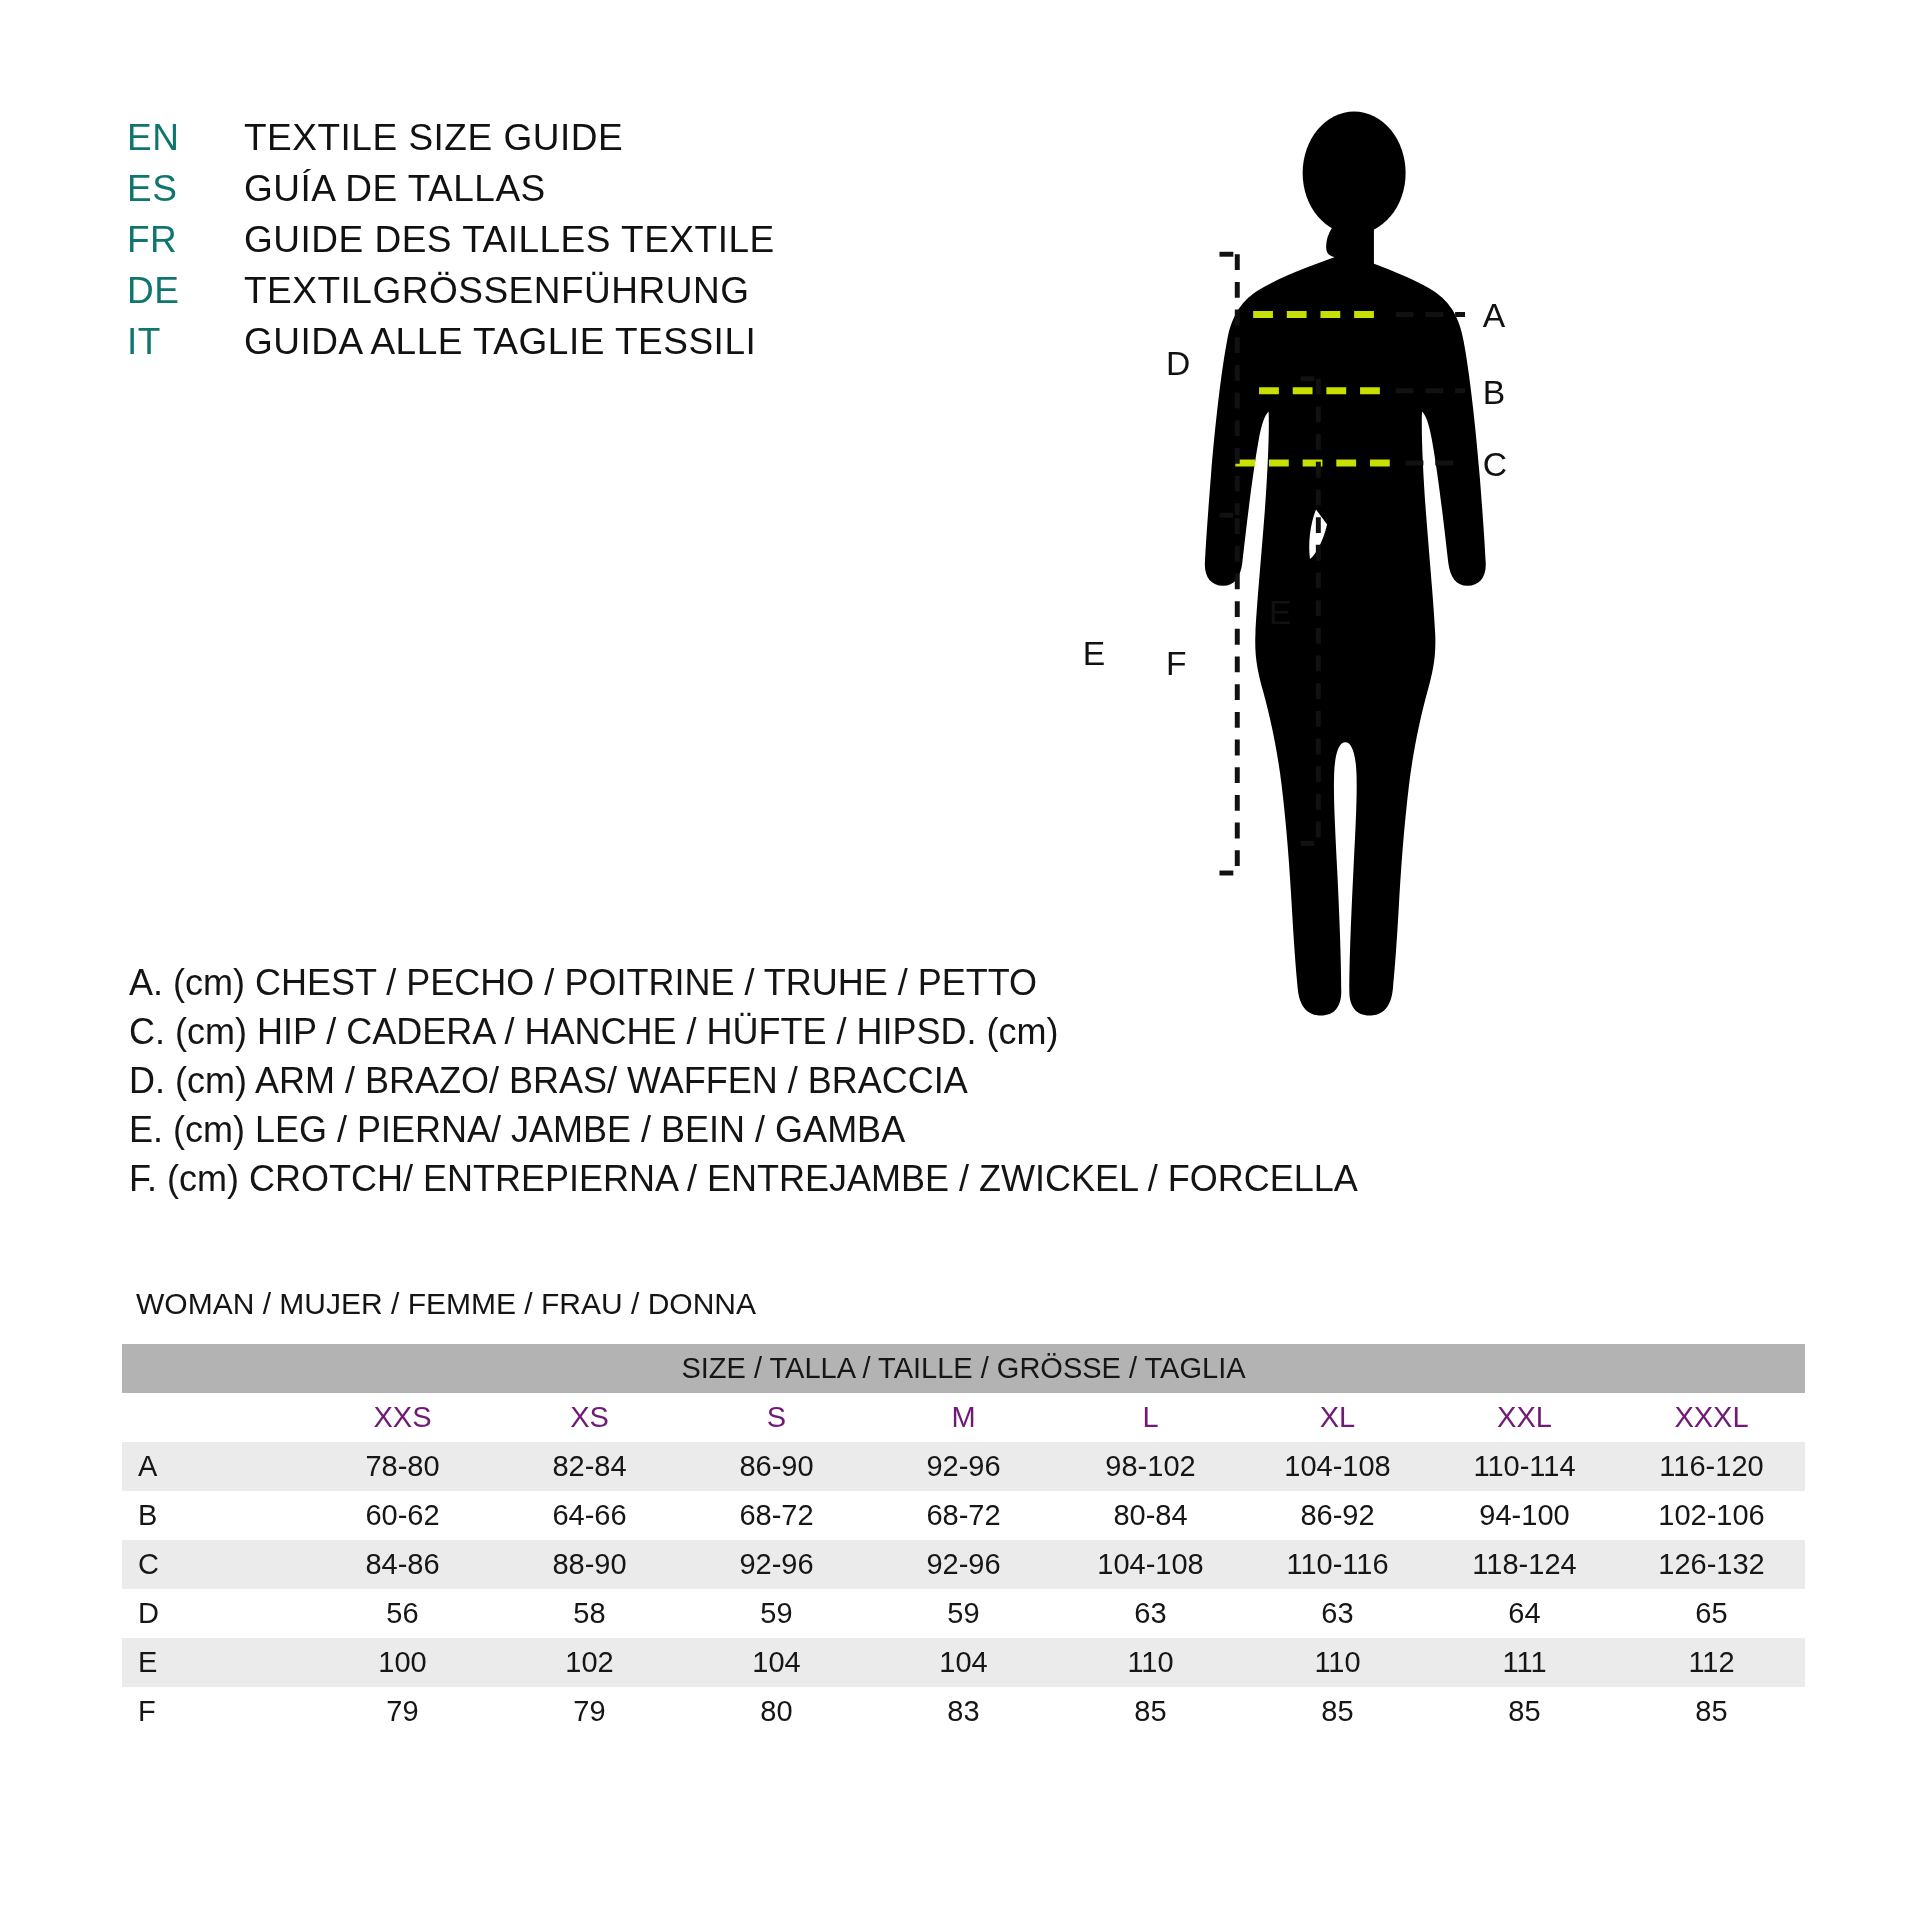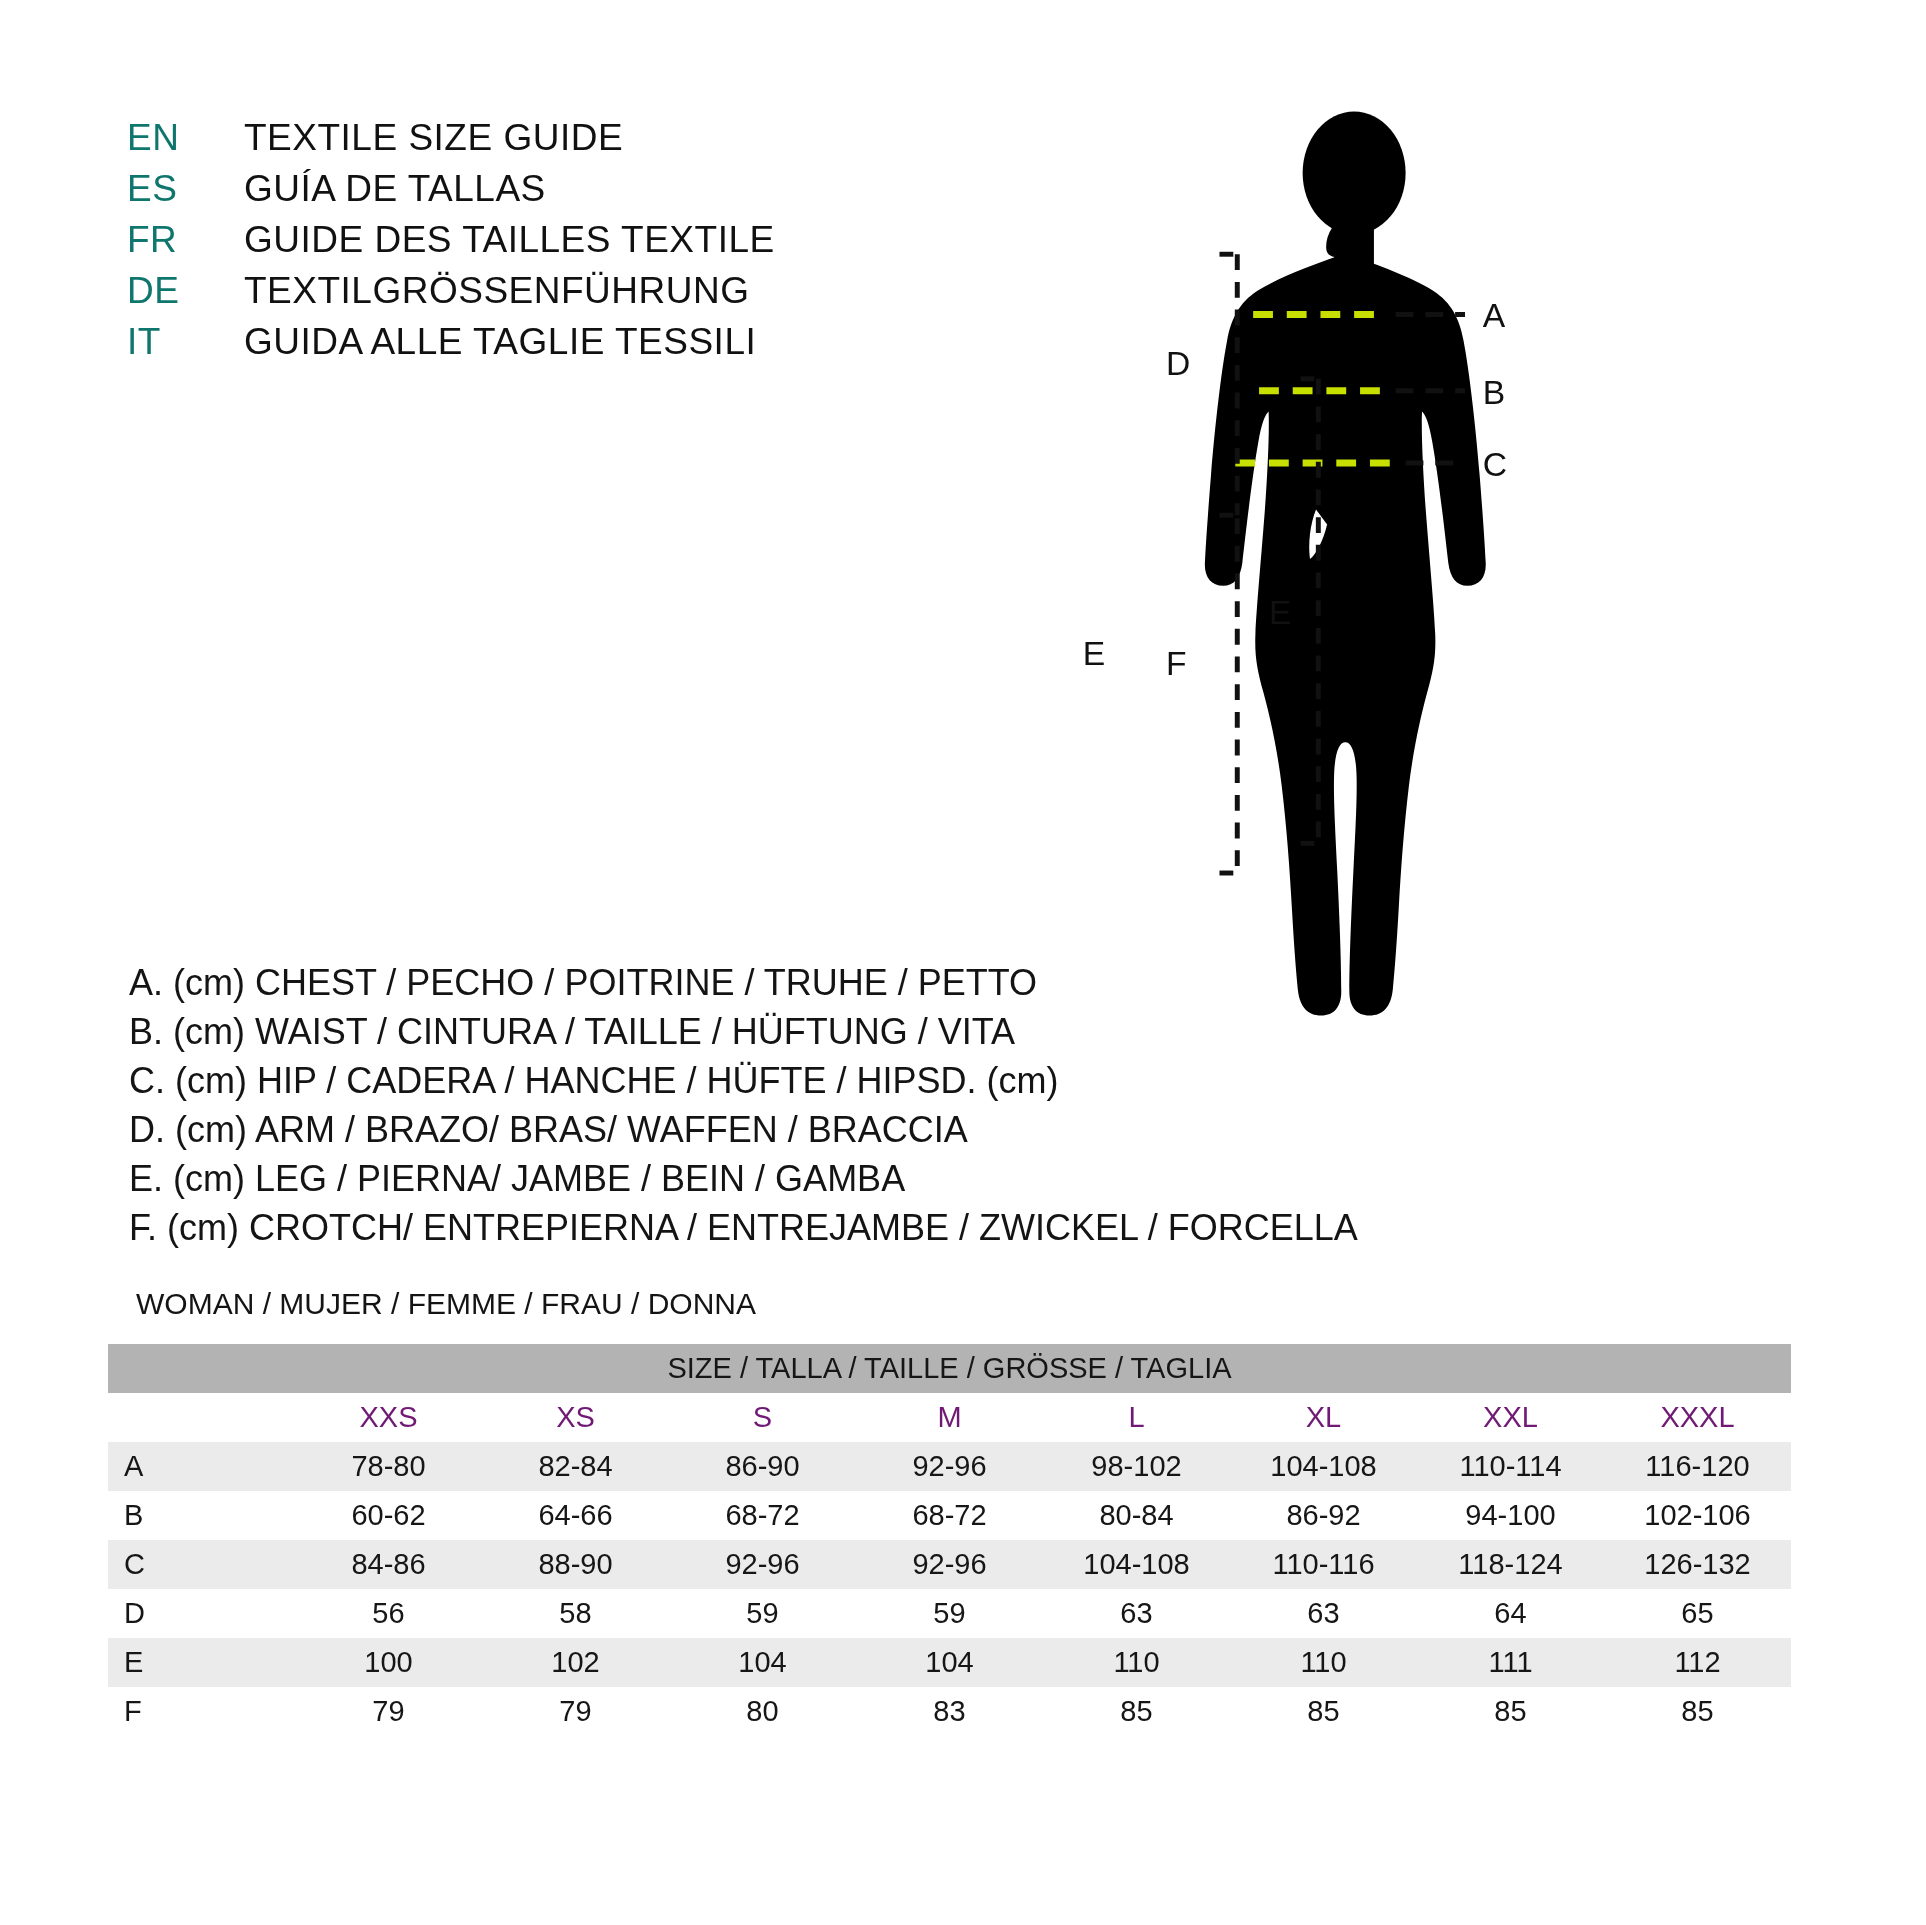"B. (cm) WAIST / CINTURA" div.legend-row { html: <div>B. (cm) WAIST / CINTURA / TAILLE / HÜFTUNG / VITA</div> -> none }
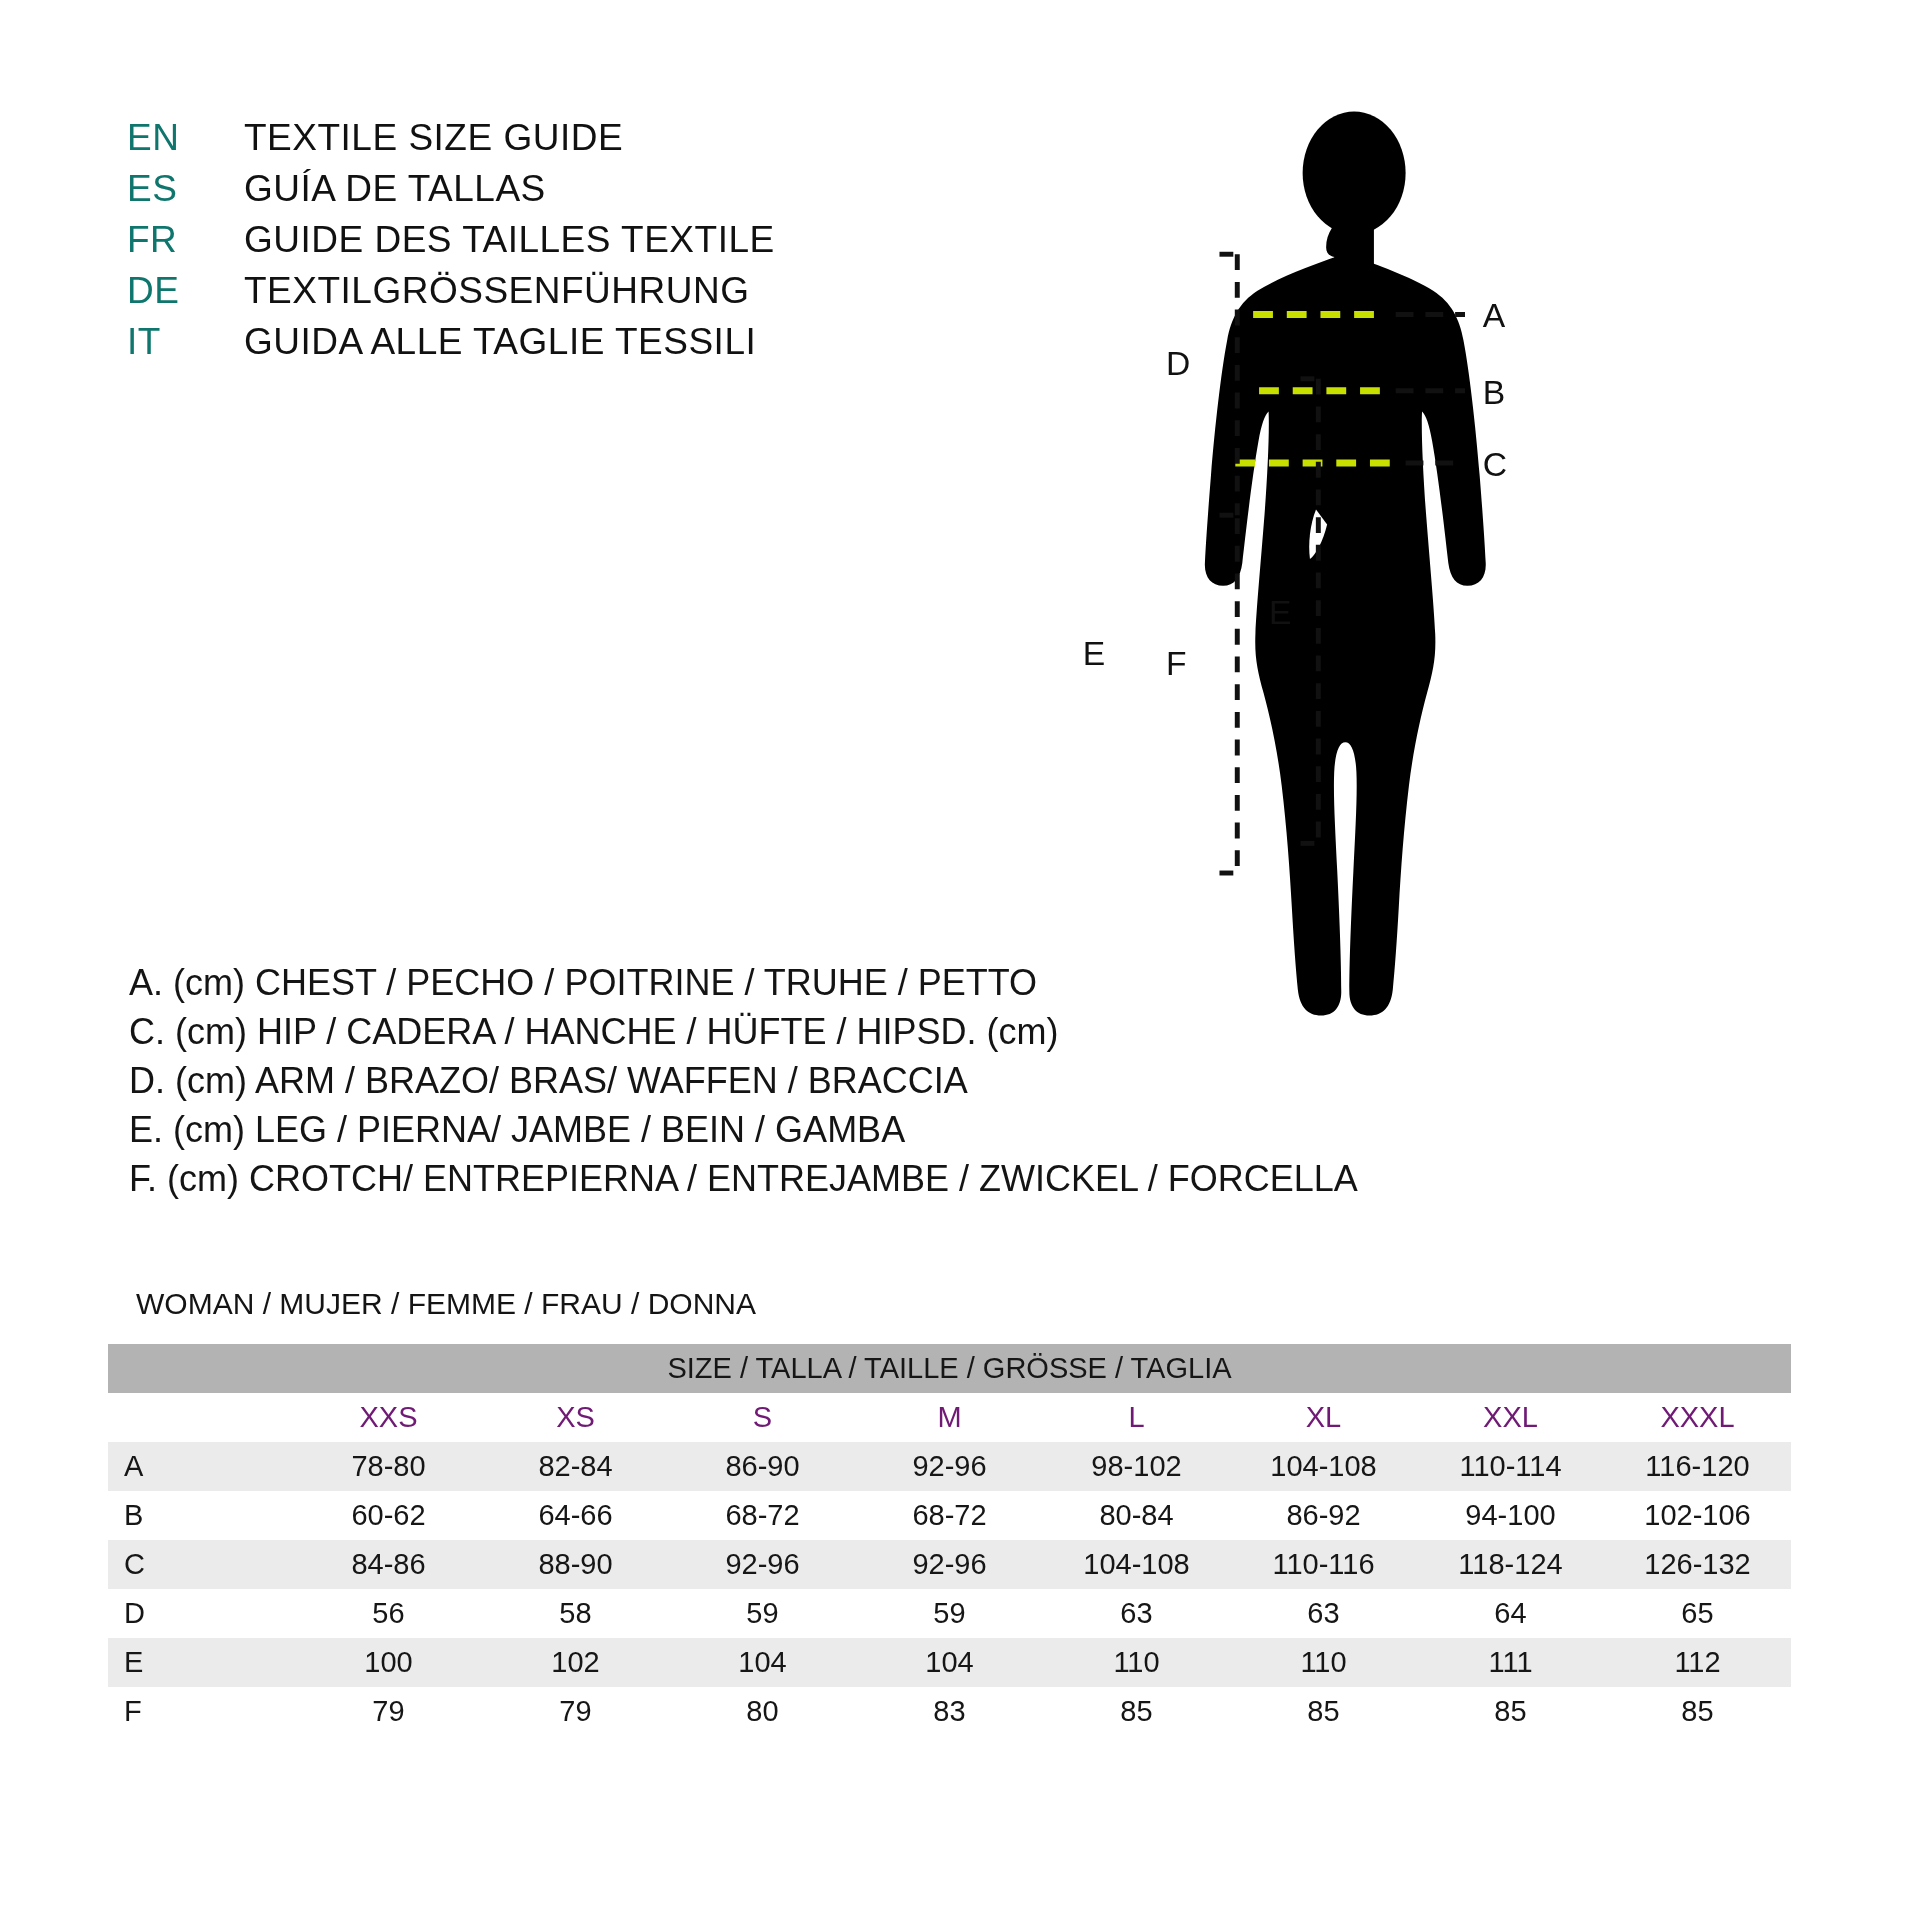"SIZE / TALLA / TAILLE" .table-wrap { left: 108px -> 122px }
